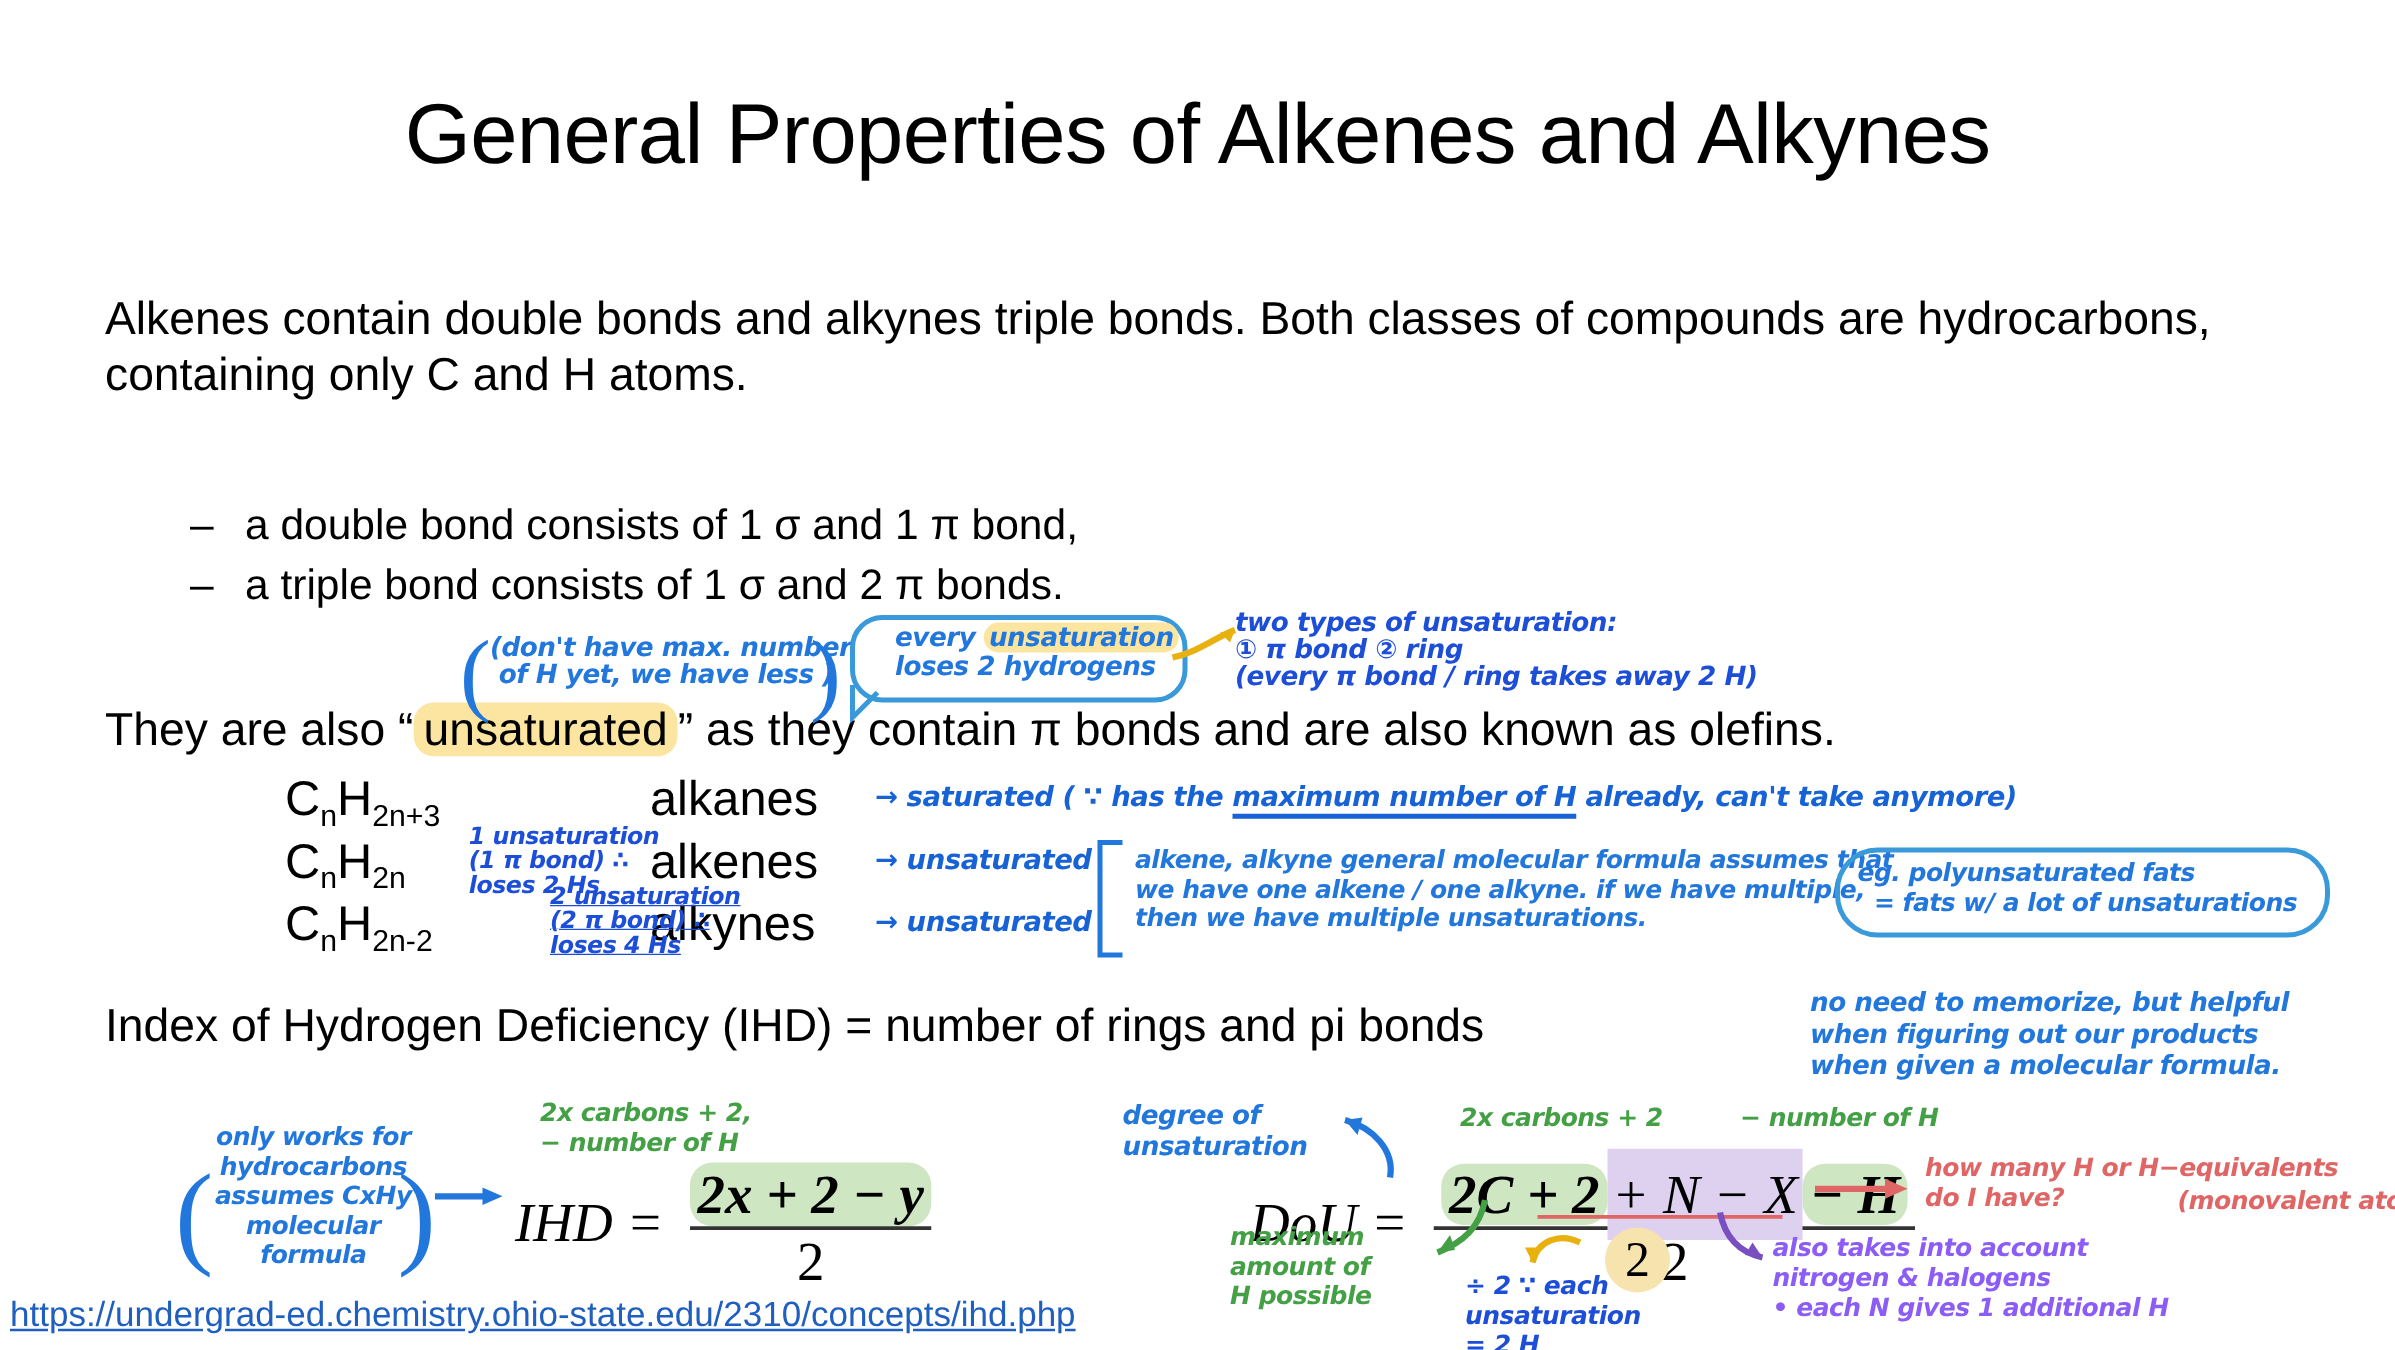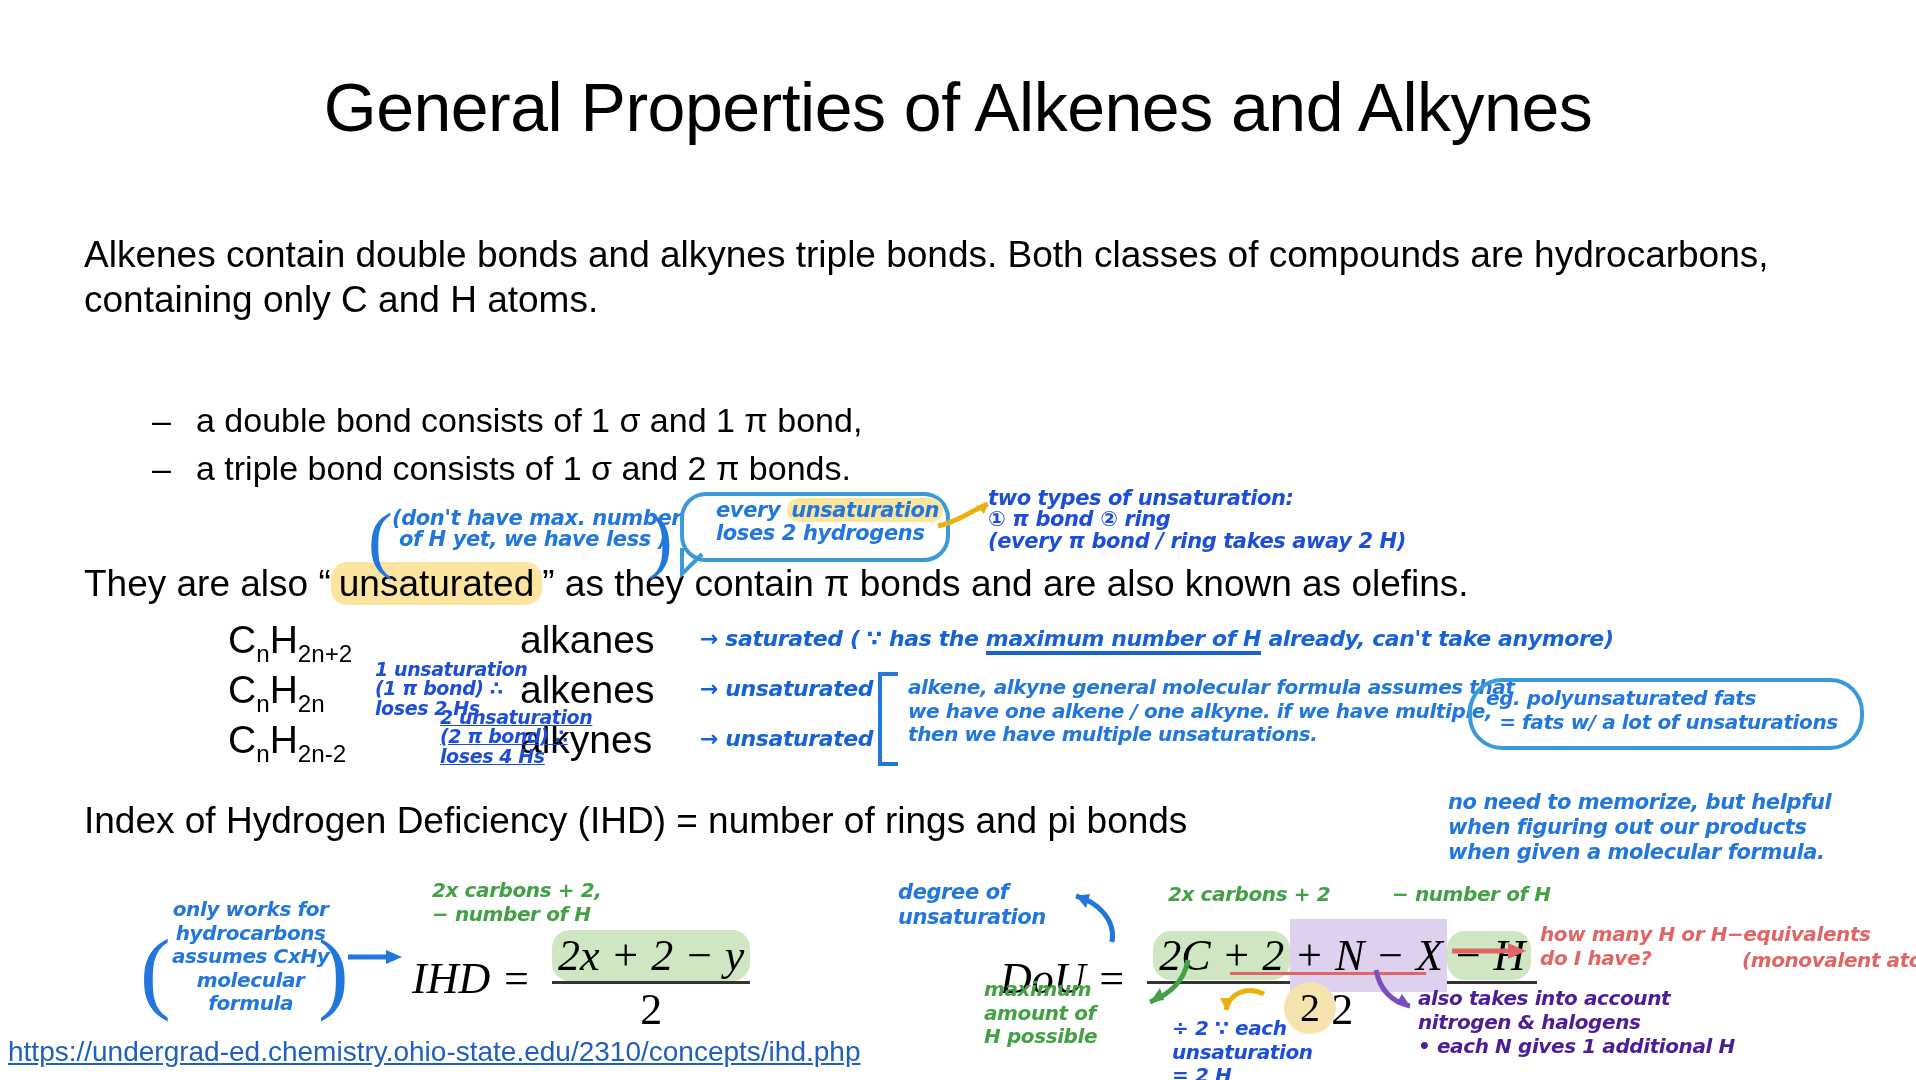"2n+2" sub { text: 2n+2 -> 2n+3 }
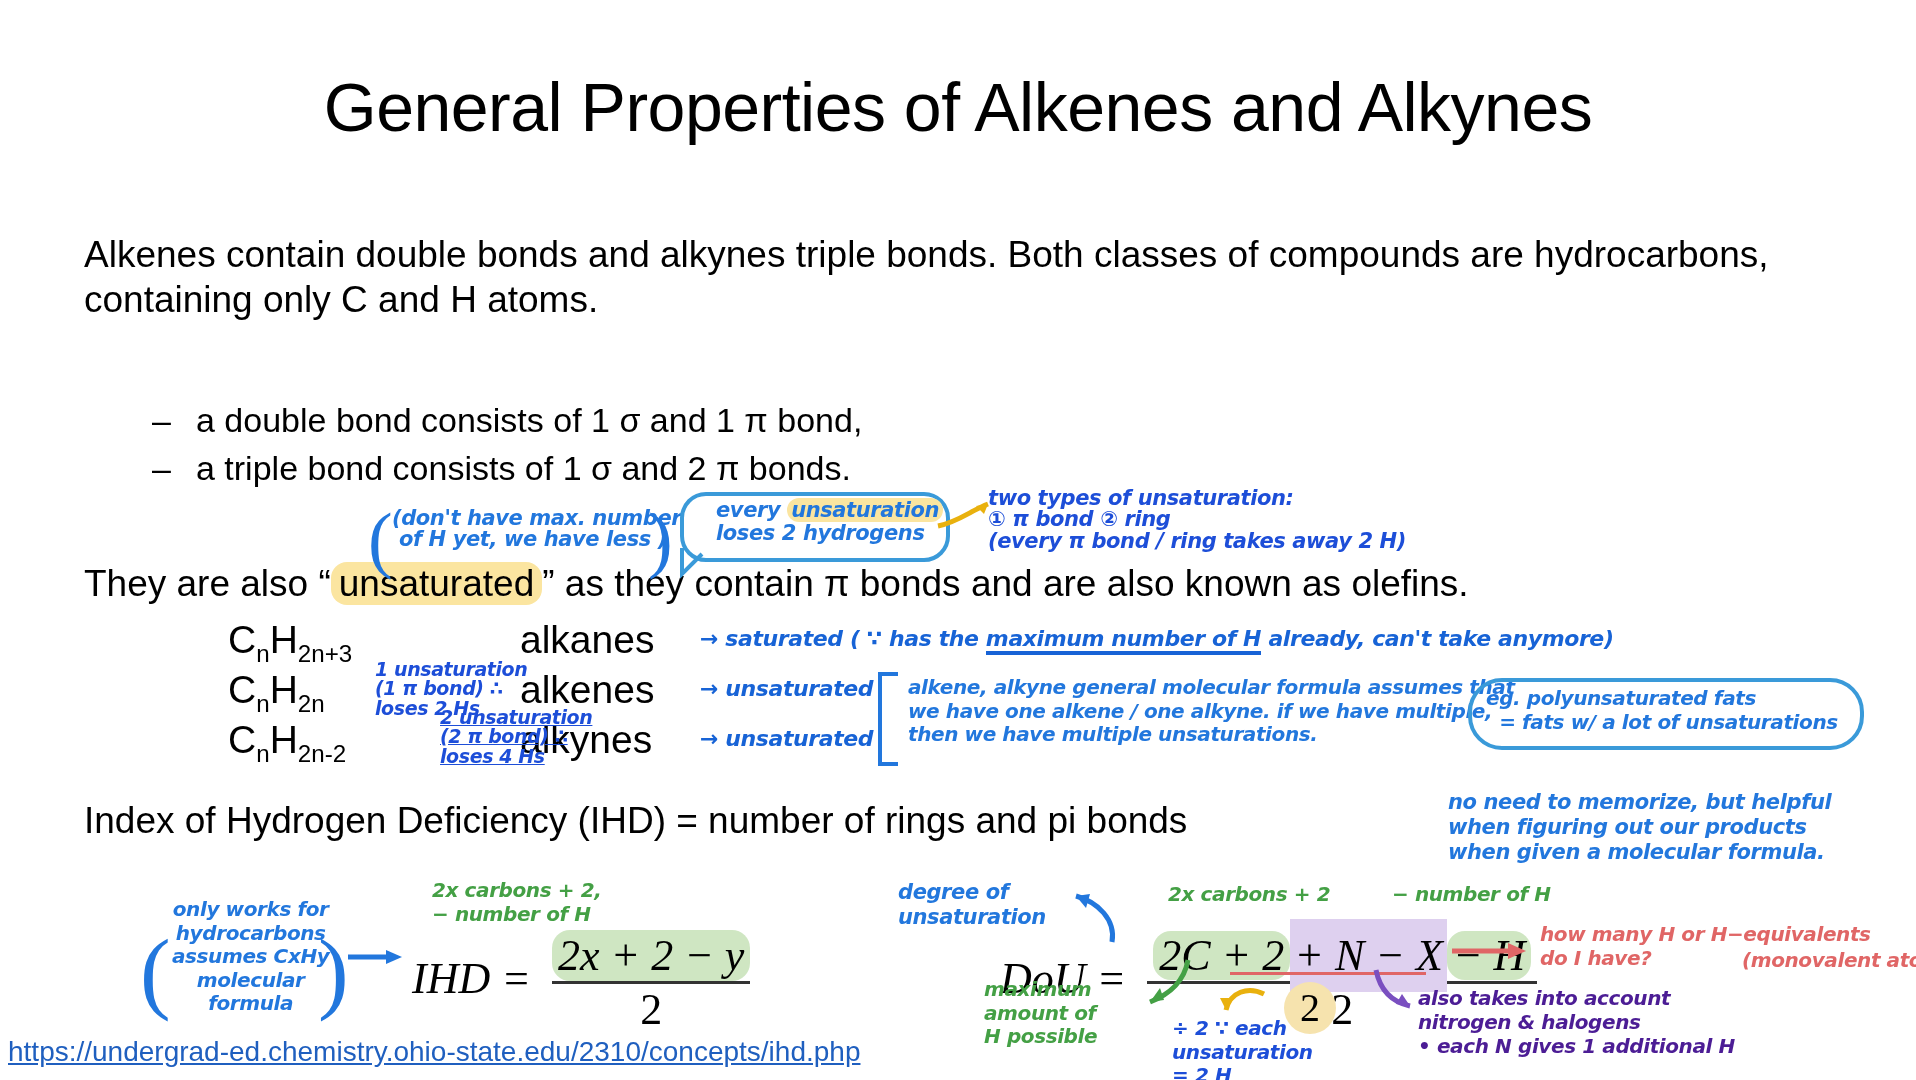"2x + 2 − y" .hl-green { font-weight: none -> bold }
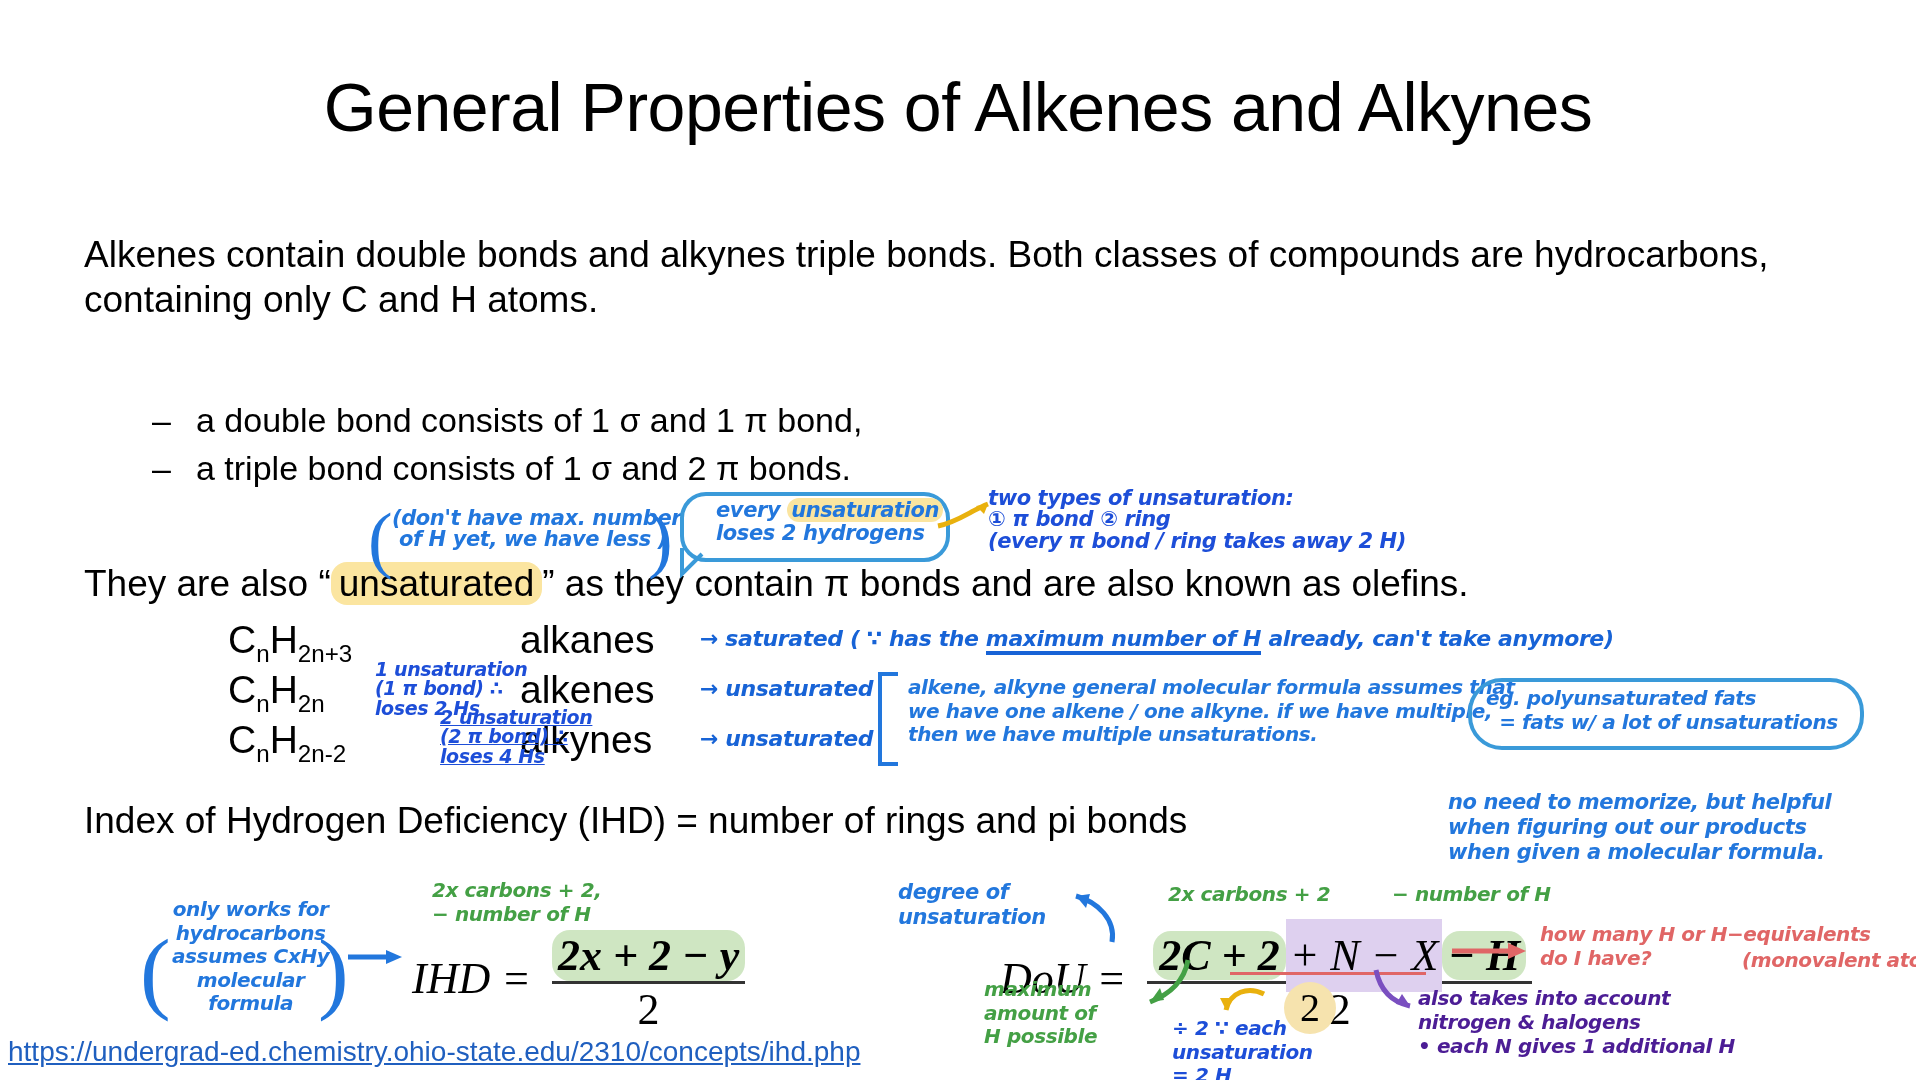"also takes into account" .purple { color: #4c1d95 -> #8b5cf6 }
